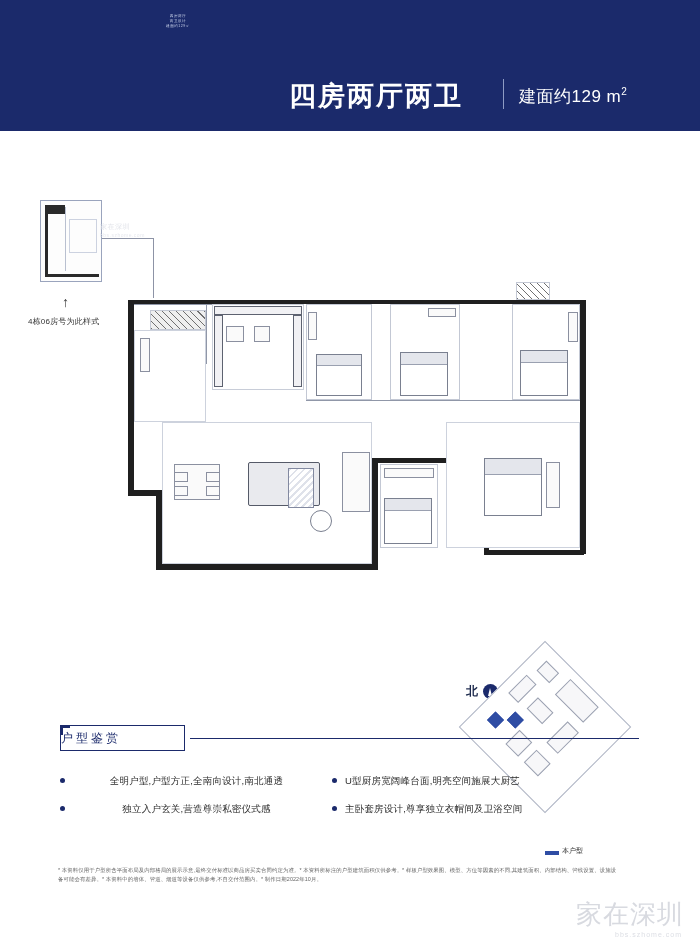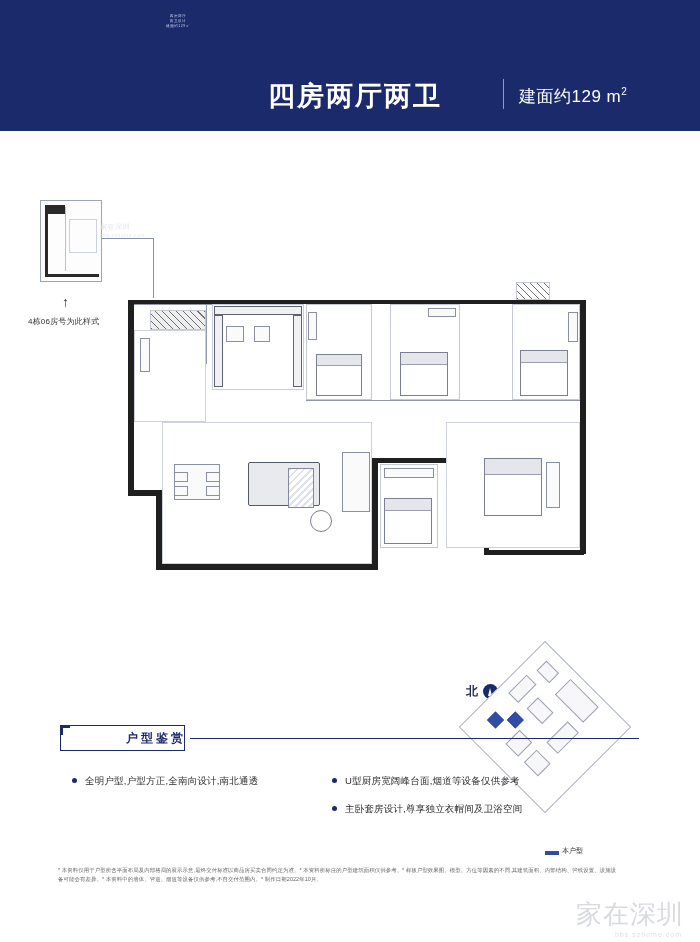"四房两厅两卫" .header-title { left: 268px -> 289px }
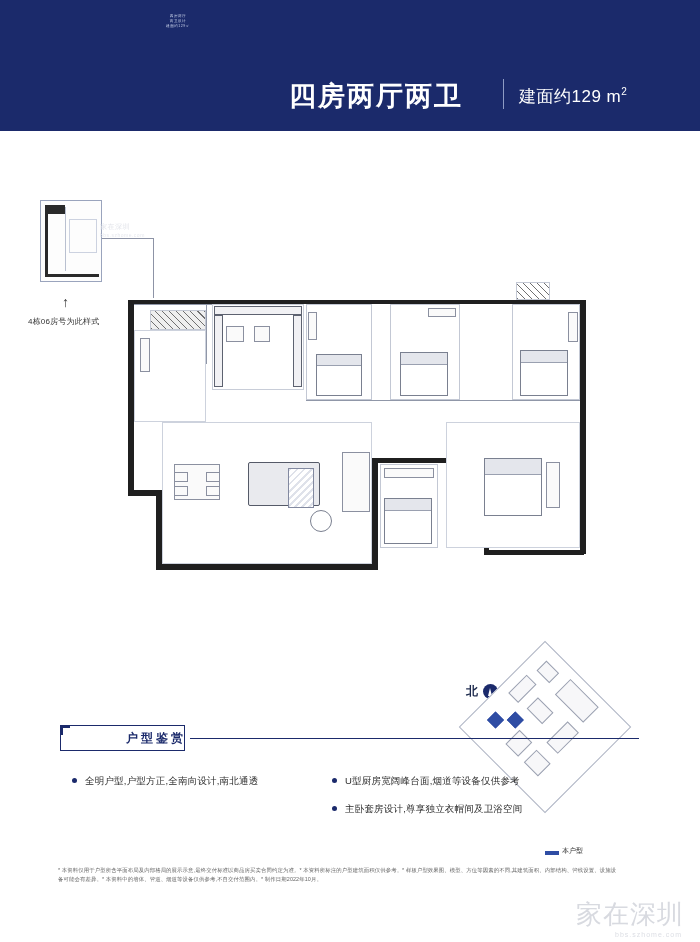"户型鉴赏" .feat-title { font-weight: bold -> normal; text-align: right -> left }
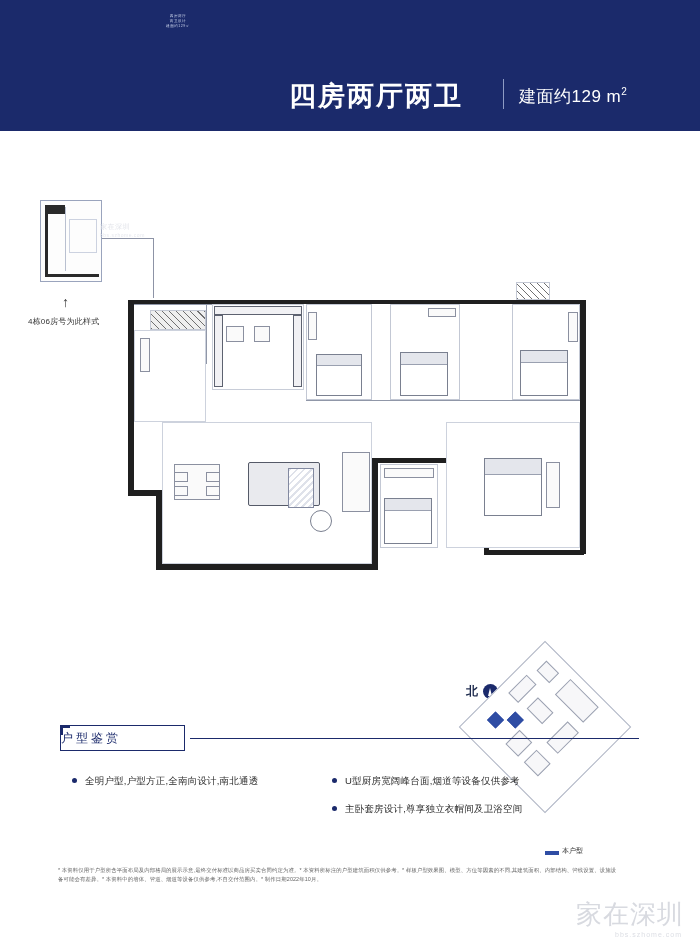"全明户型,户型方正,全南向设计,南北通透" .feat-col.left { left: 12px -> 0; text-align: none -> center }
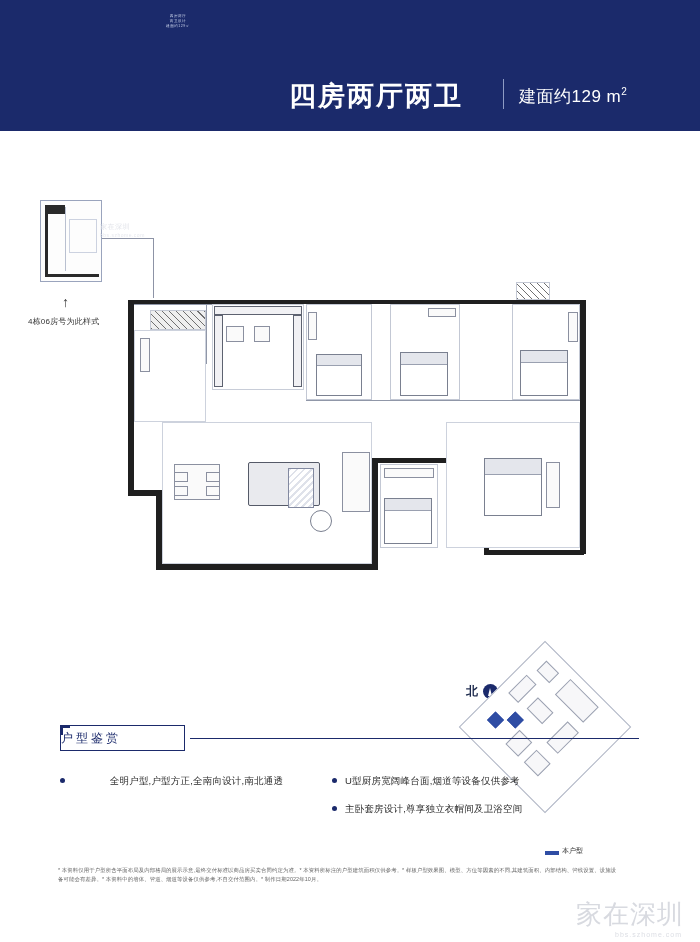"U型厨房宽阔峰台面,烟道等设备仅供参考" span { text: ,烟道等设备仅供参考 -> ,明亮空间施展大厨艺 }
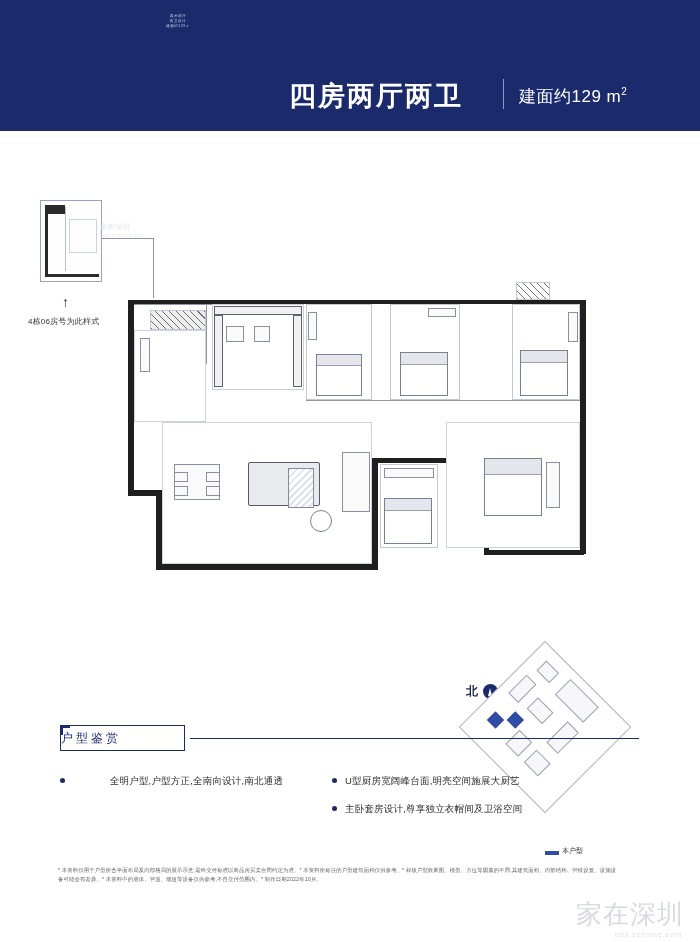"独立入户玄关,营造尊崇私密仪式感" div.feat-item { html: none -> <div> <span></span> <span>独立入户玄关,营造尊崇私密仪式感</span> </div> }
